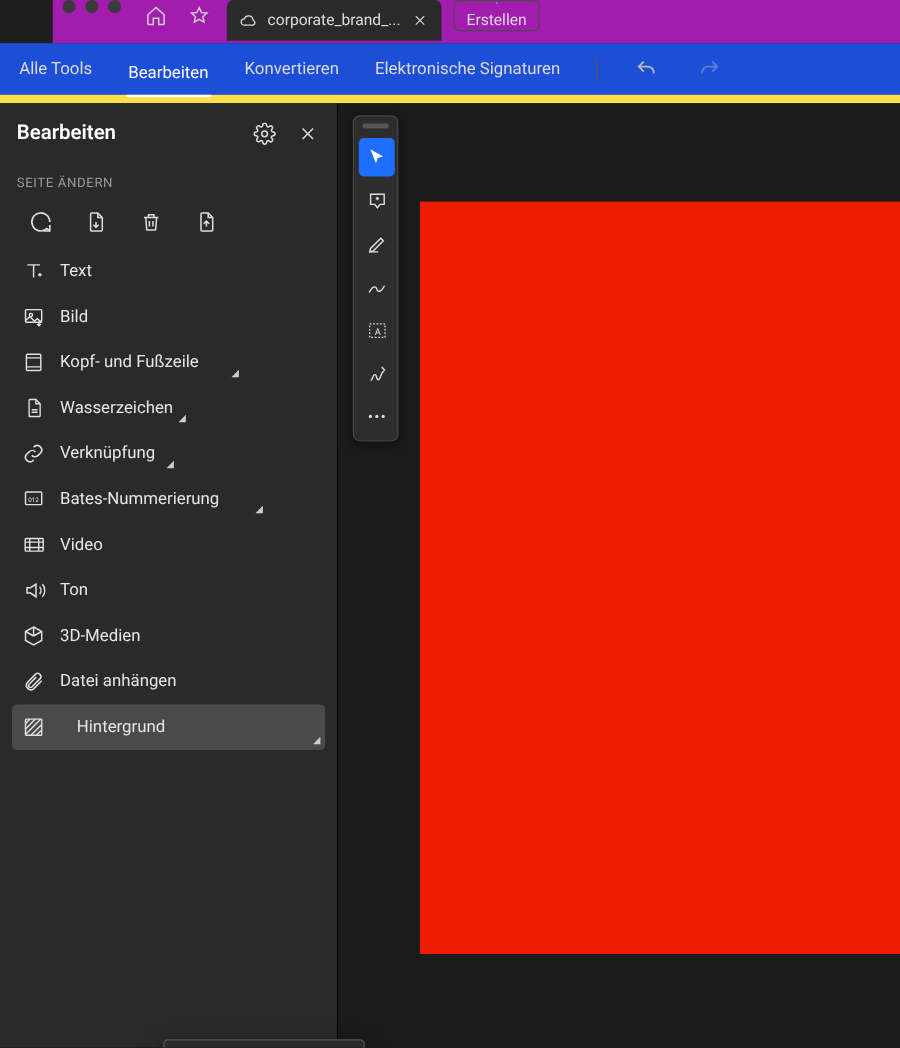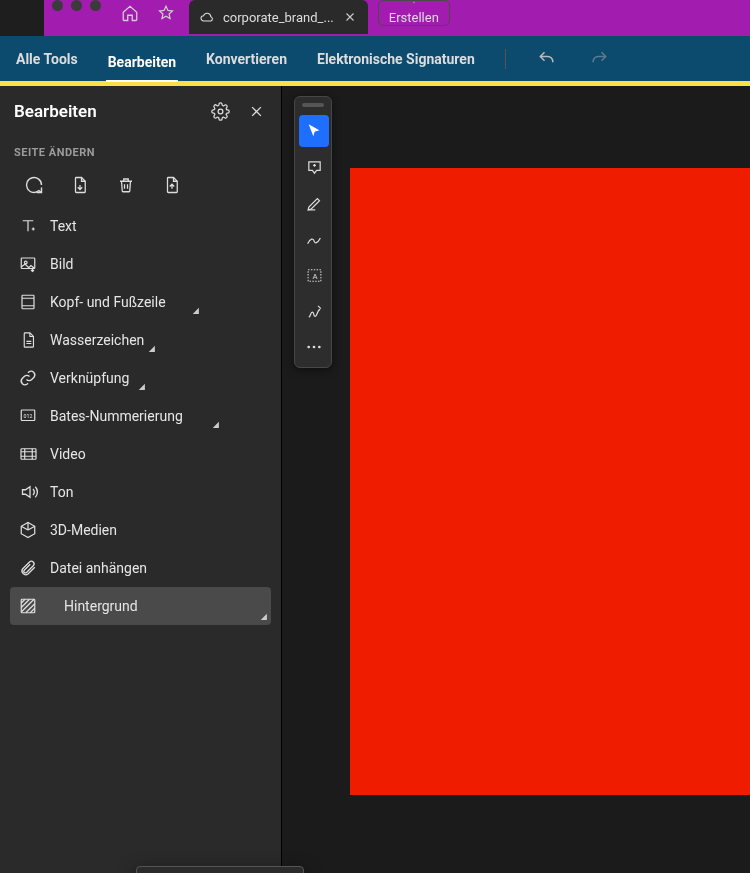"Alle Tools" .menubar { background: #0c4a6e -> #1d4ed8; border-bottom: 5px solid #fde047 -> 7px solid #fde047; font-weight: bold -> none }
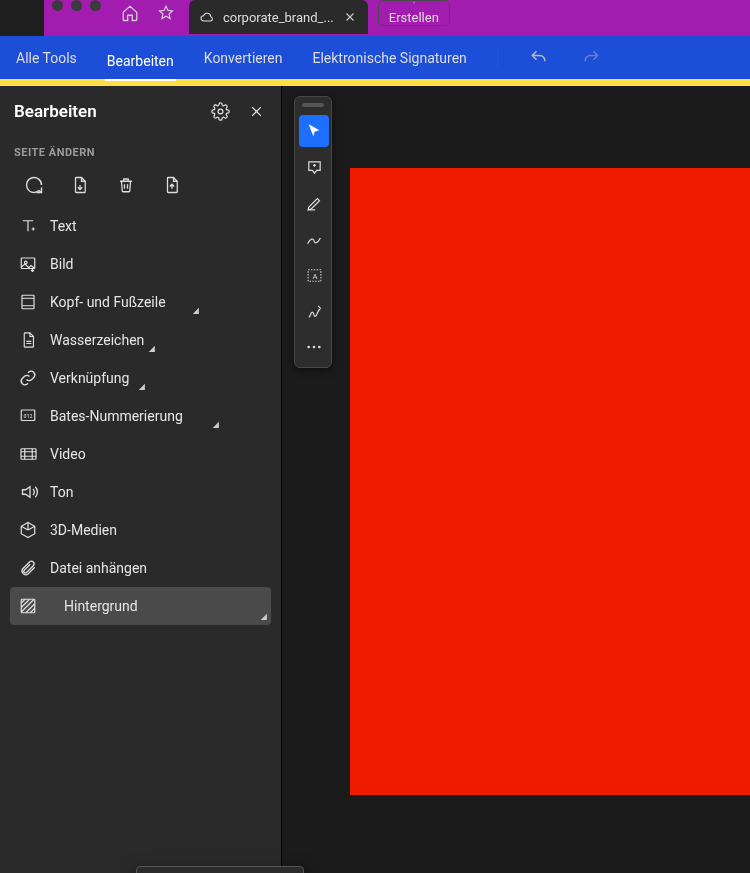"SEITE ÄNDERN" .section { font-weight: bold -> none }
